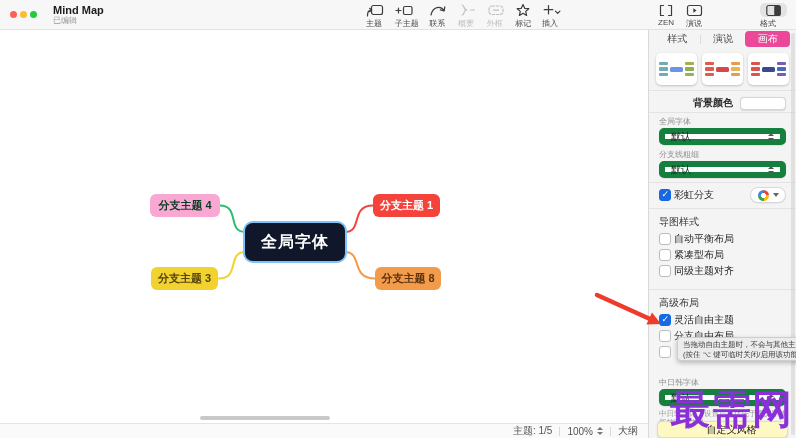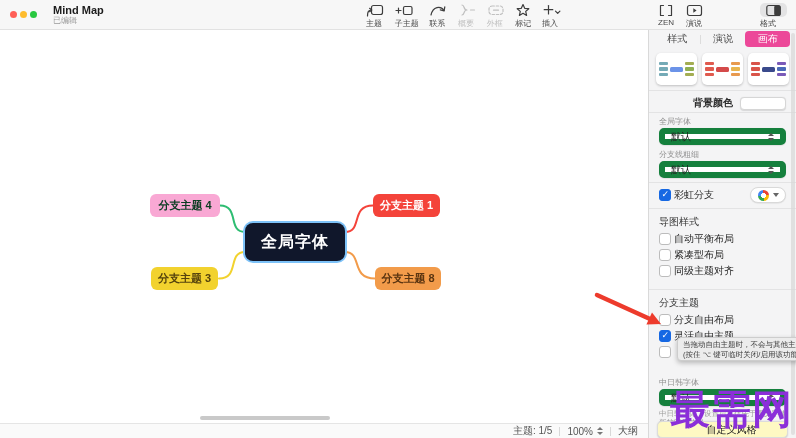"分支主题" div.section-label { text: 分支主题 -> 高级布局 }
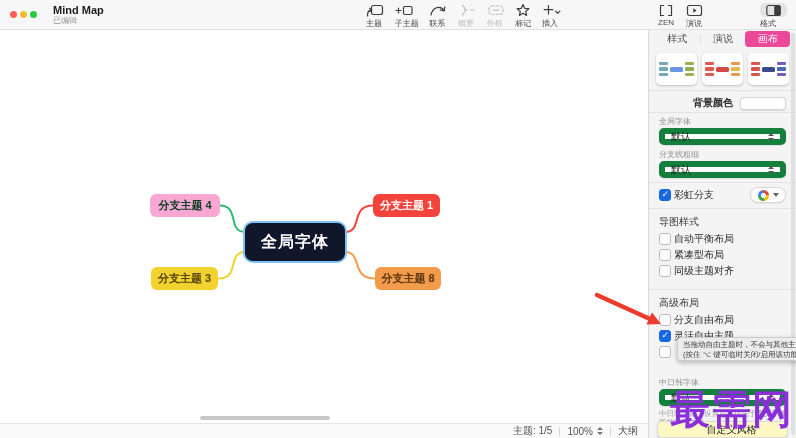"分支自由布局" div.check-row { order: before "灵活自由主题" -> after "灵活自由主题" }
